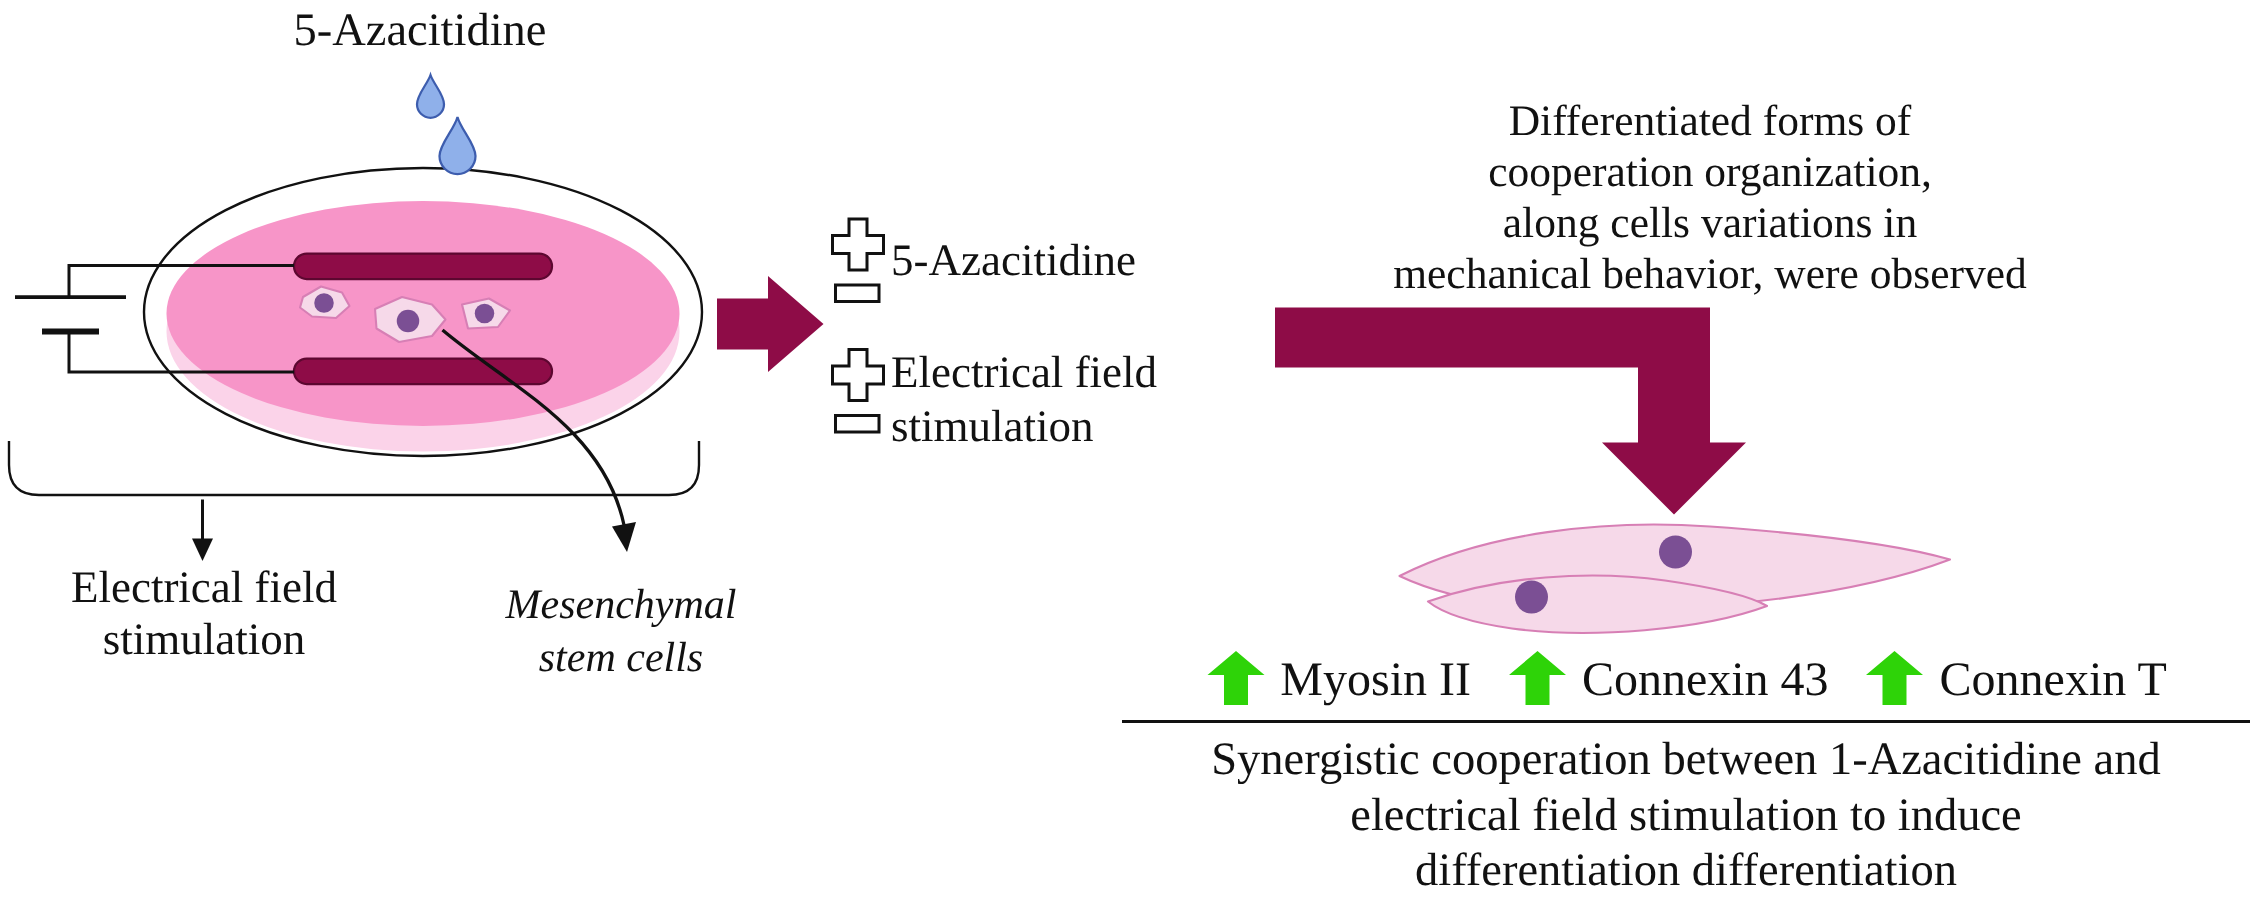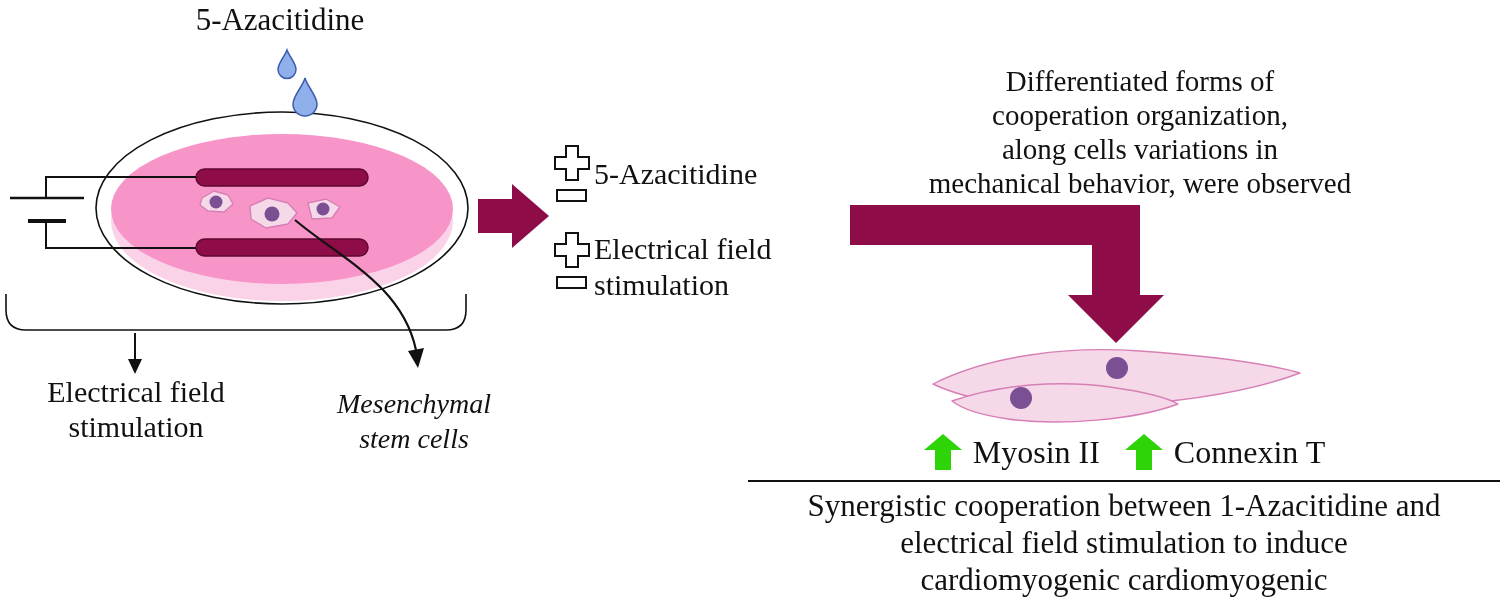"Connexin 43" span.marker { html: none -> <span> <svg> <polygon></polygon> </svg> <span>Connexin 43</span> </span> }
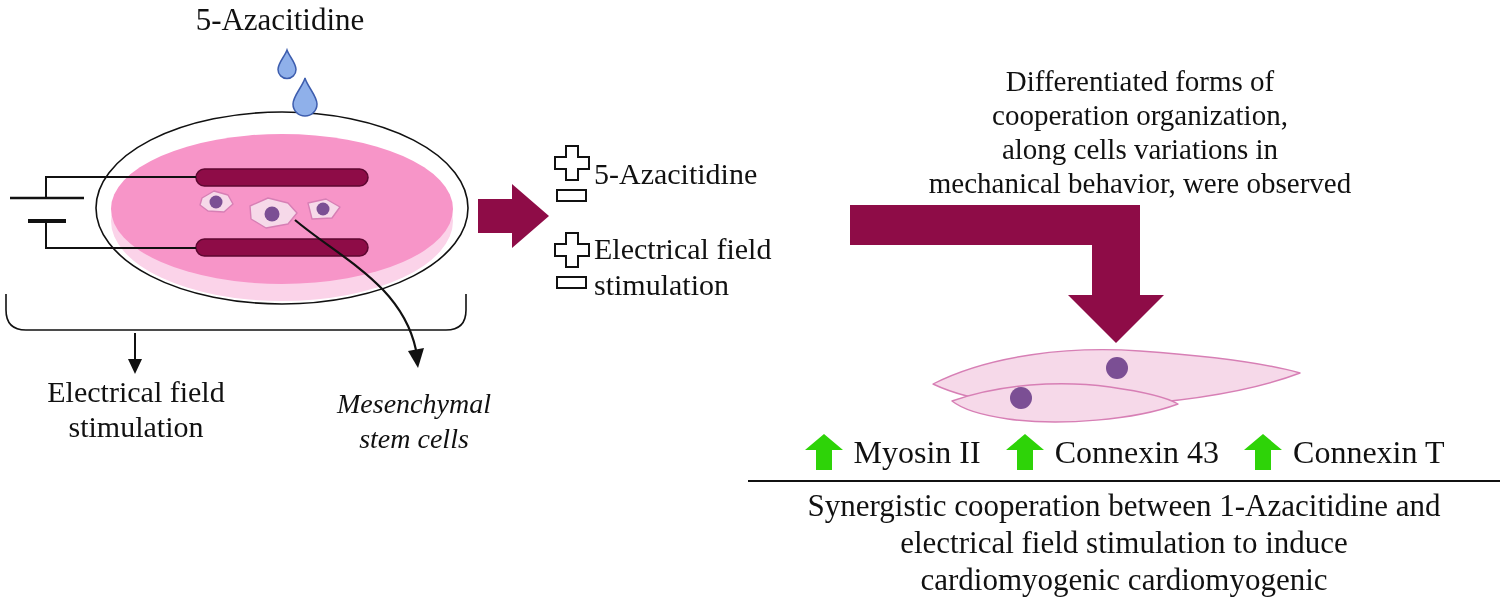"cardiomyogenic cardiomyogenic" div { text: cardiomyogenic cardiomyogenic -> differentiation differentiation }
